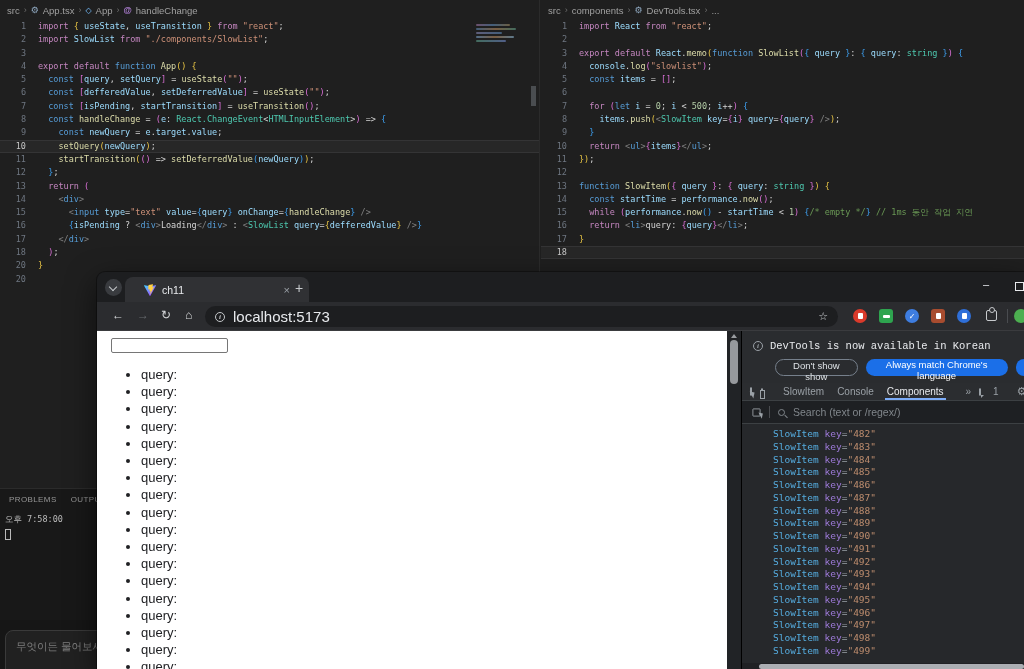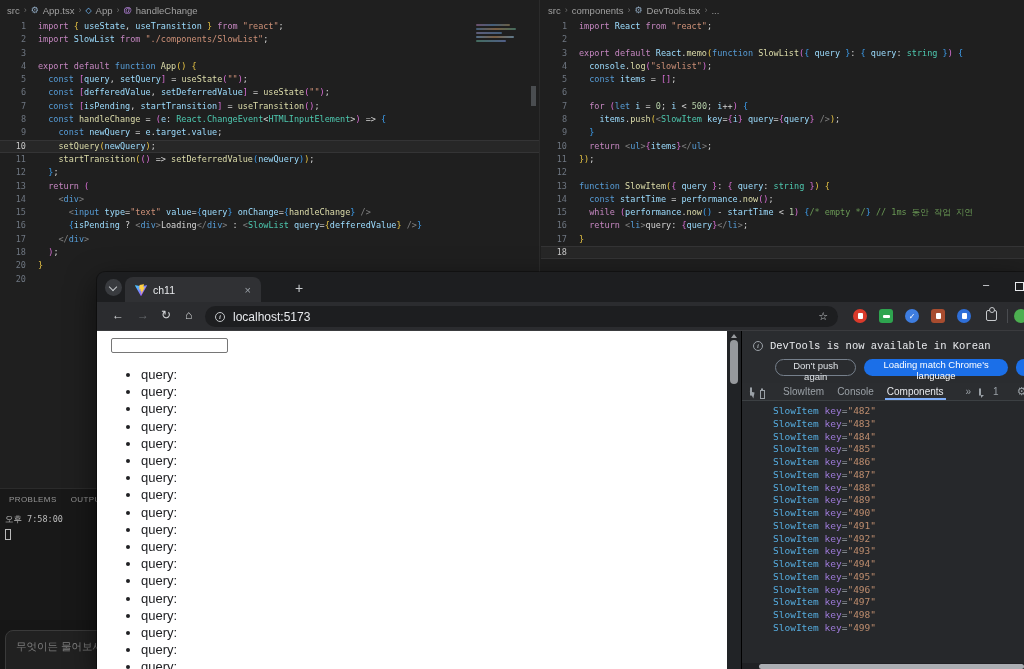"ch11" .tab { padding: 0 10px -> 0 19px; width: 136px -> 184px }
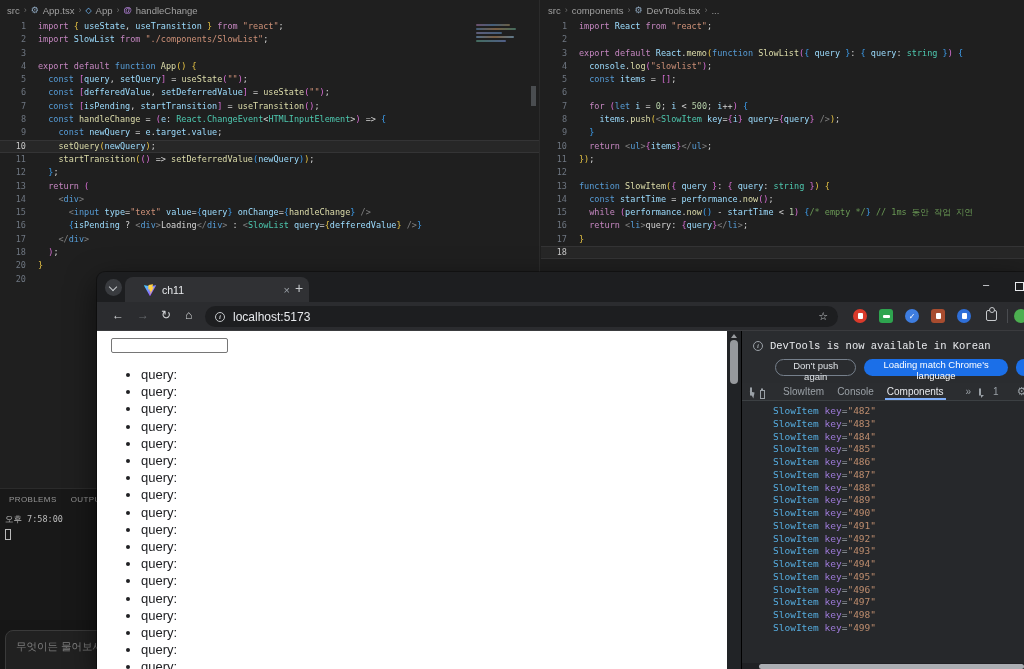"localhost:5173" .url-text { font-size: 12px -> 15px }
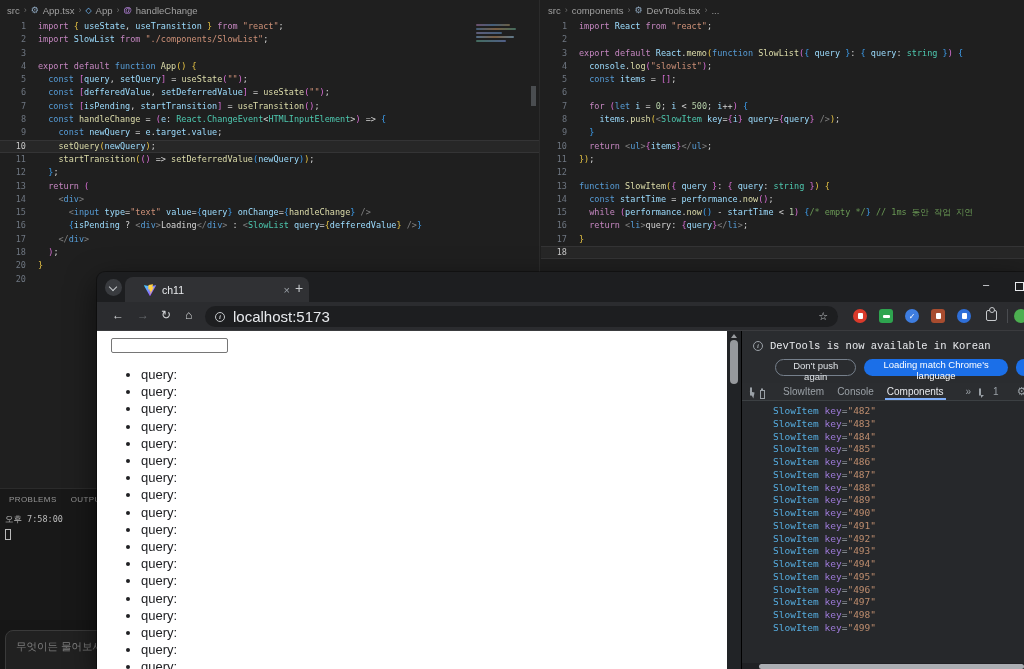"Don't push again" button.pill { text: push again -> show show }
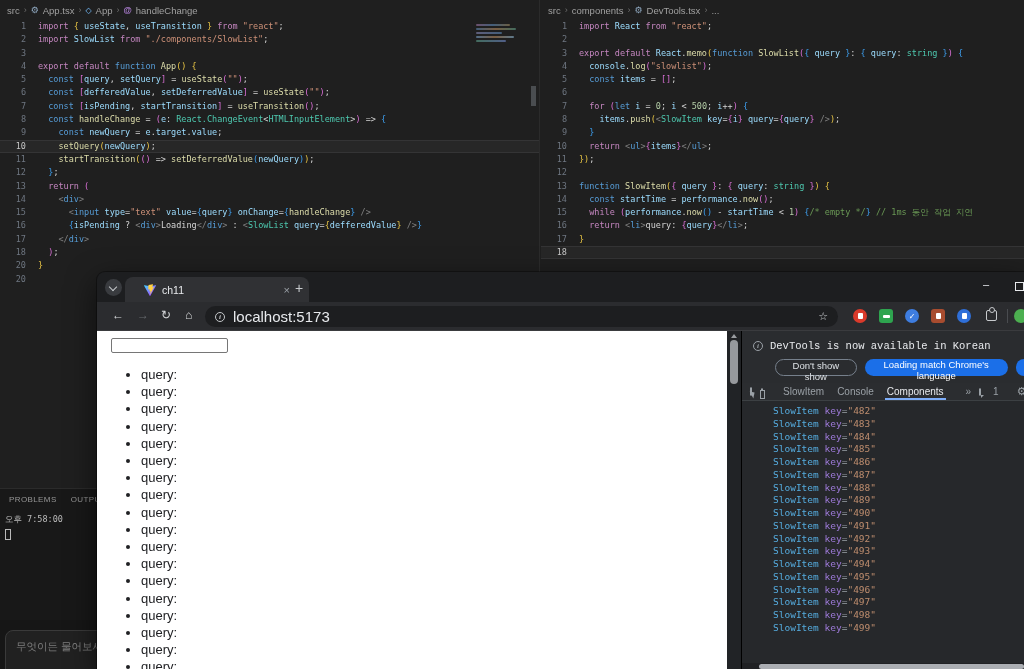"Loading match Chrome's language" button.pill { text: Loading -> Always }
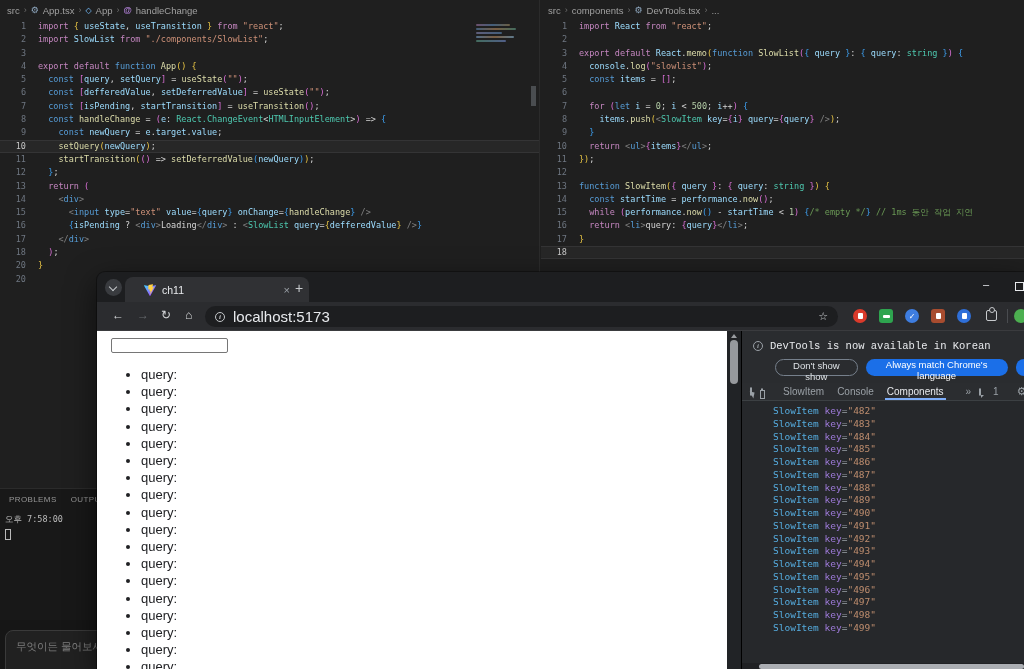"Search (text or /regex/)" div.dt-search { html: none -> <div> <span></span> <span></span> <span></span> <span>Search (text or /regex/)</span> </div> }
